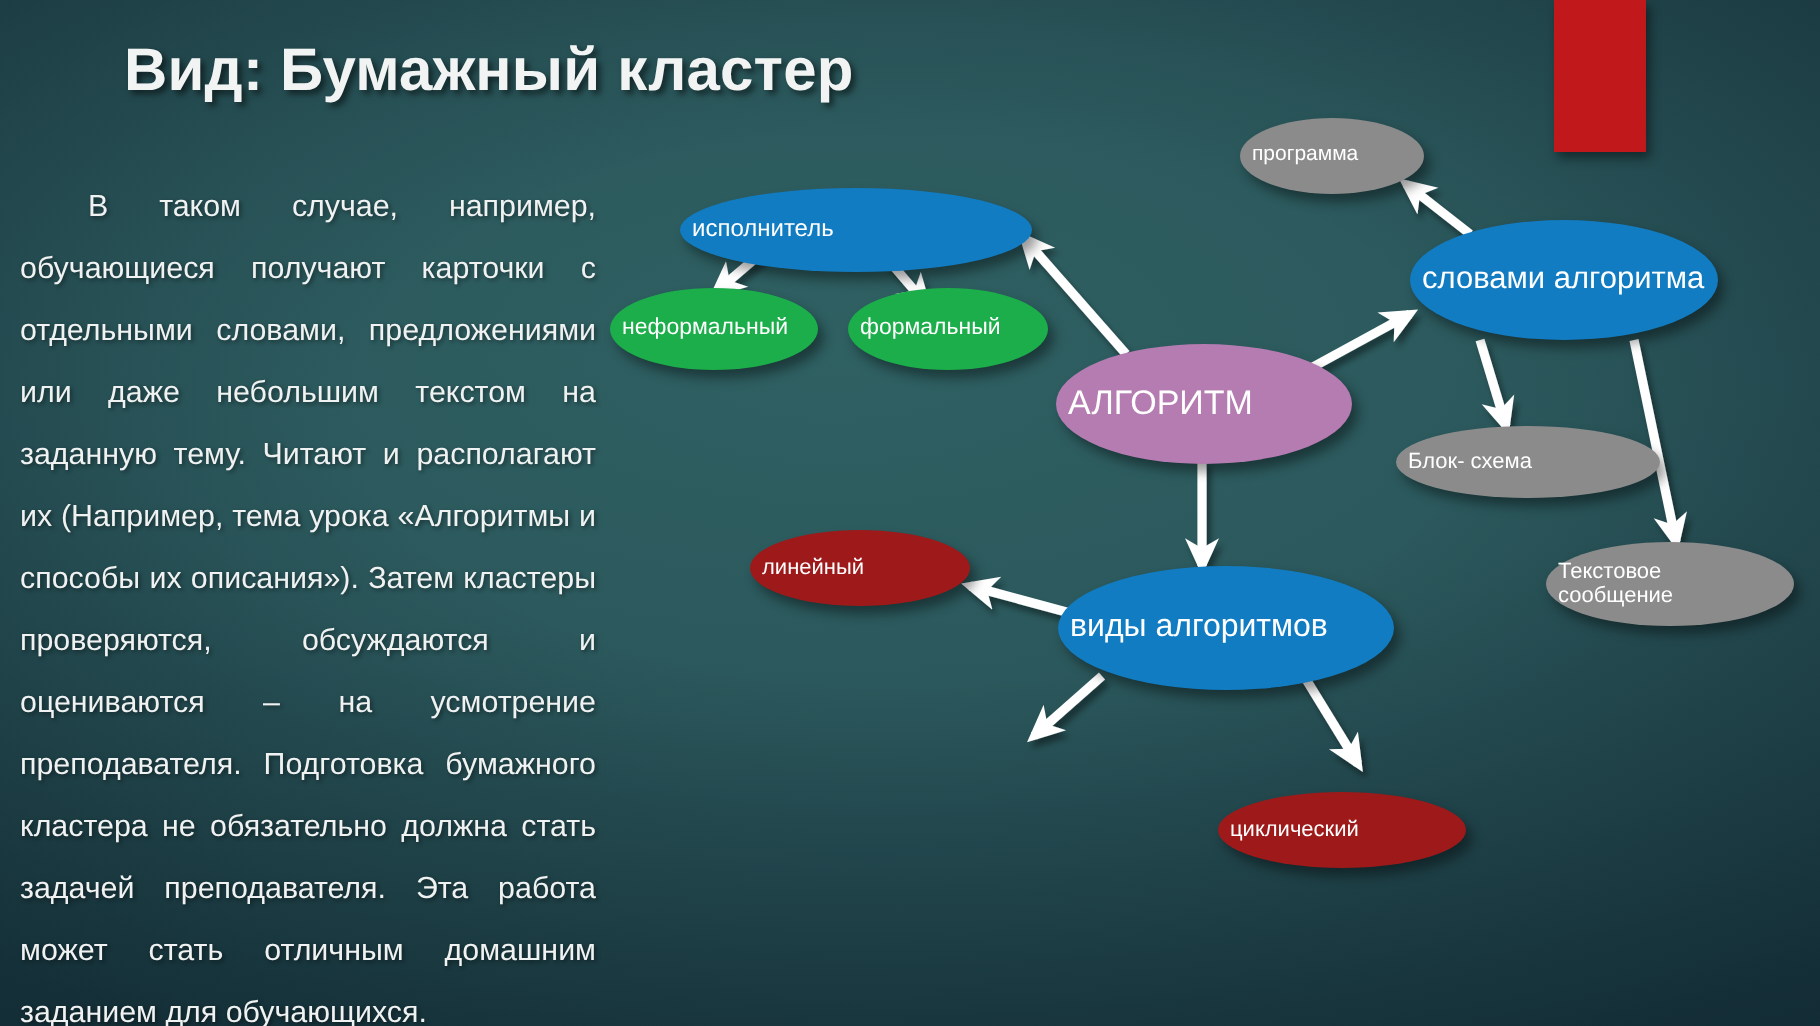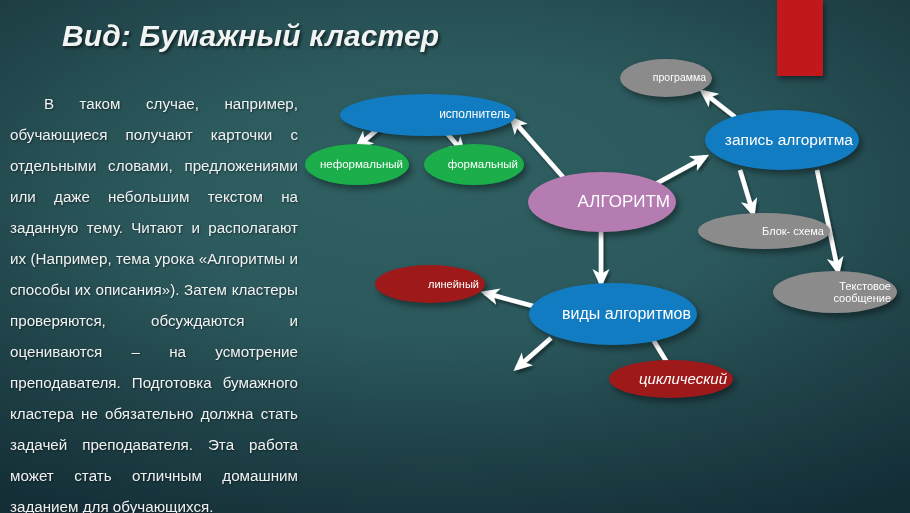"Вид: Бумажный кластер" .slide-title { font-style: italic -> none }
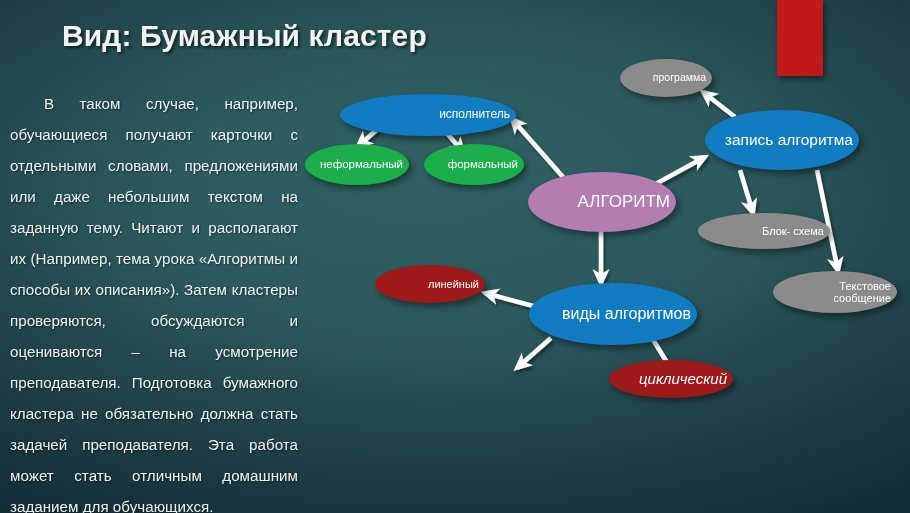"программа" .node { text-align: right -> left }
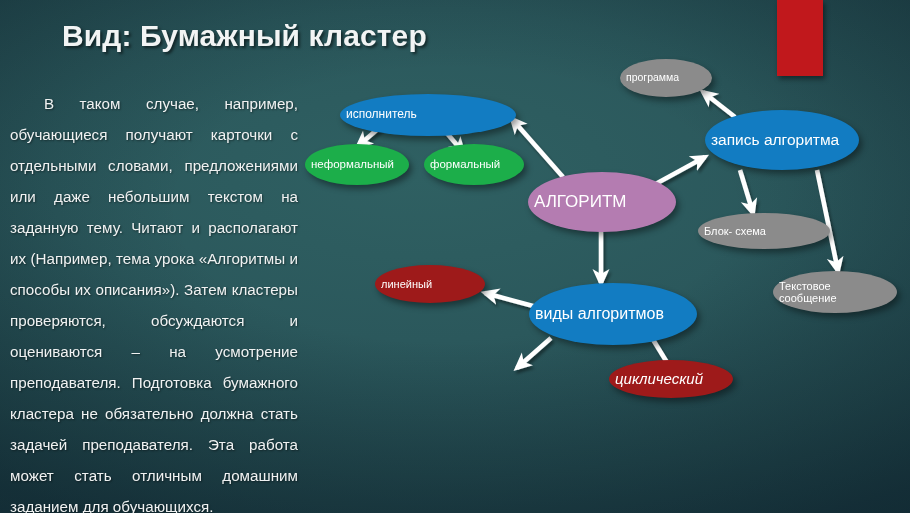"запись алгоритма" span { text: запись -> словами }
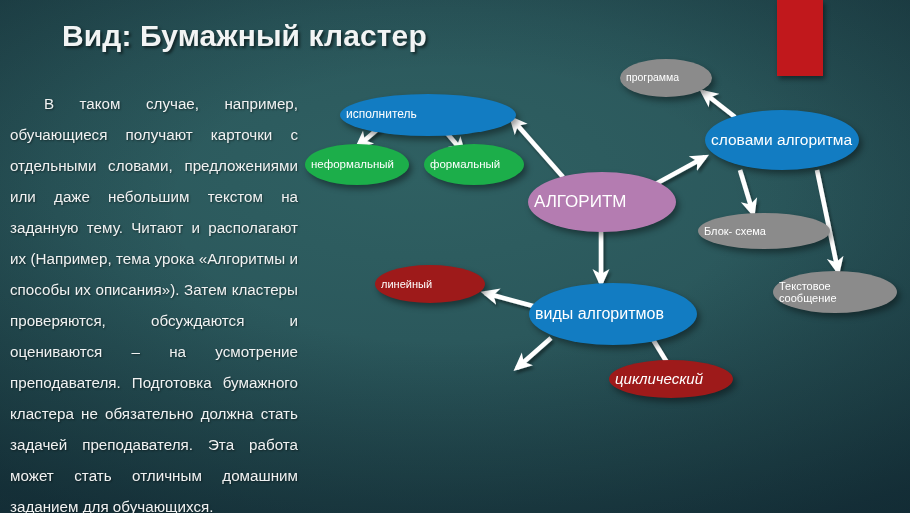"циклический" div.node { font-size: 15px -> 11px; font-style: italic -> none; top: 360px -> 396px }
